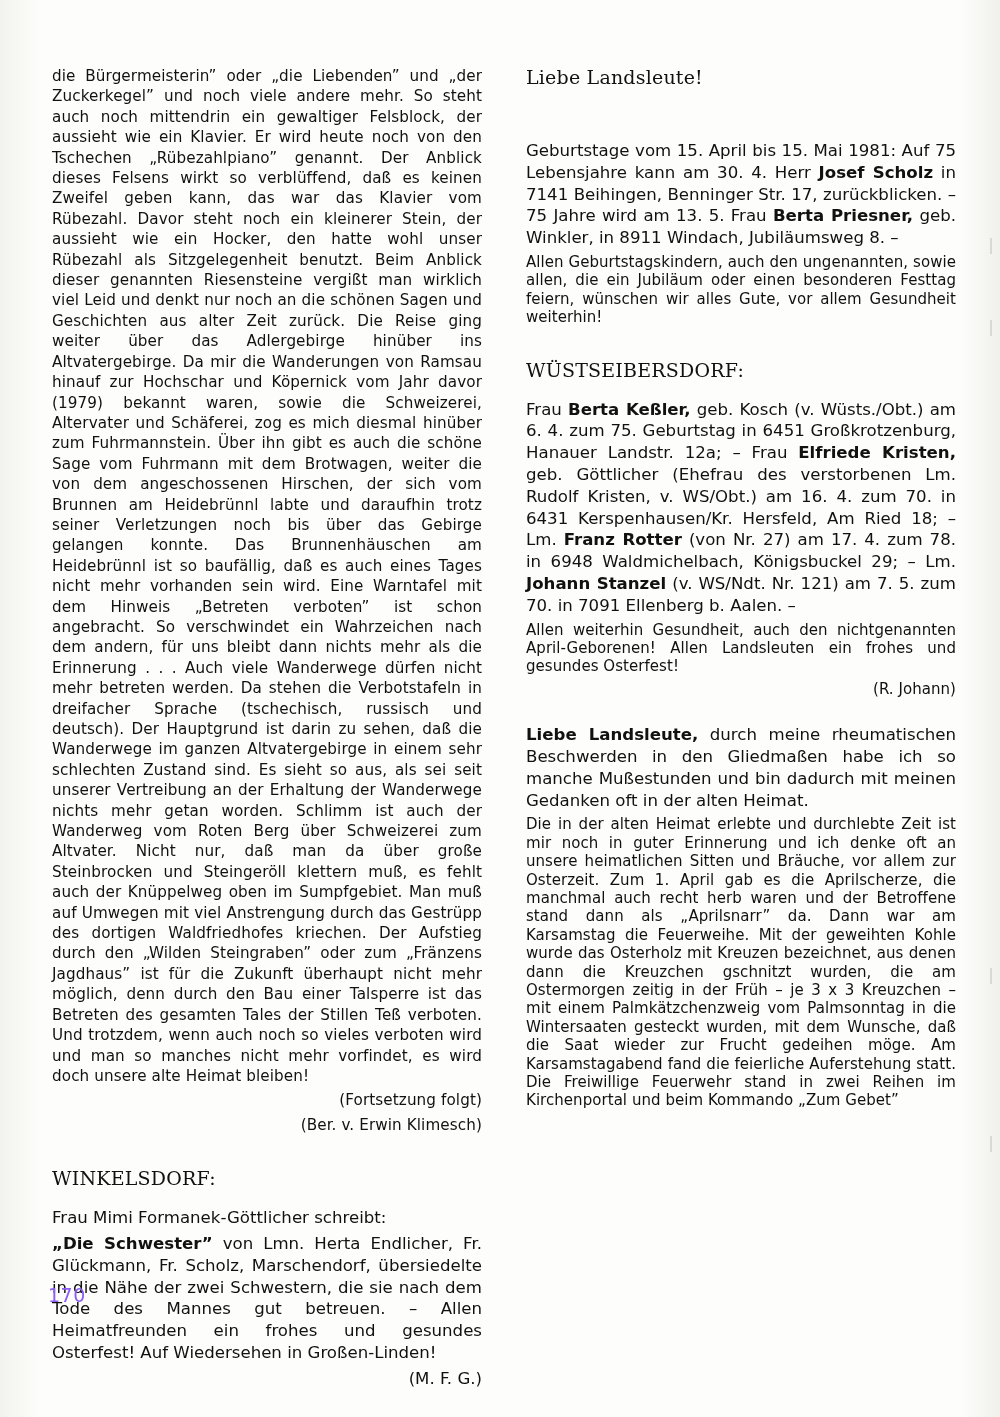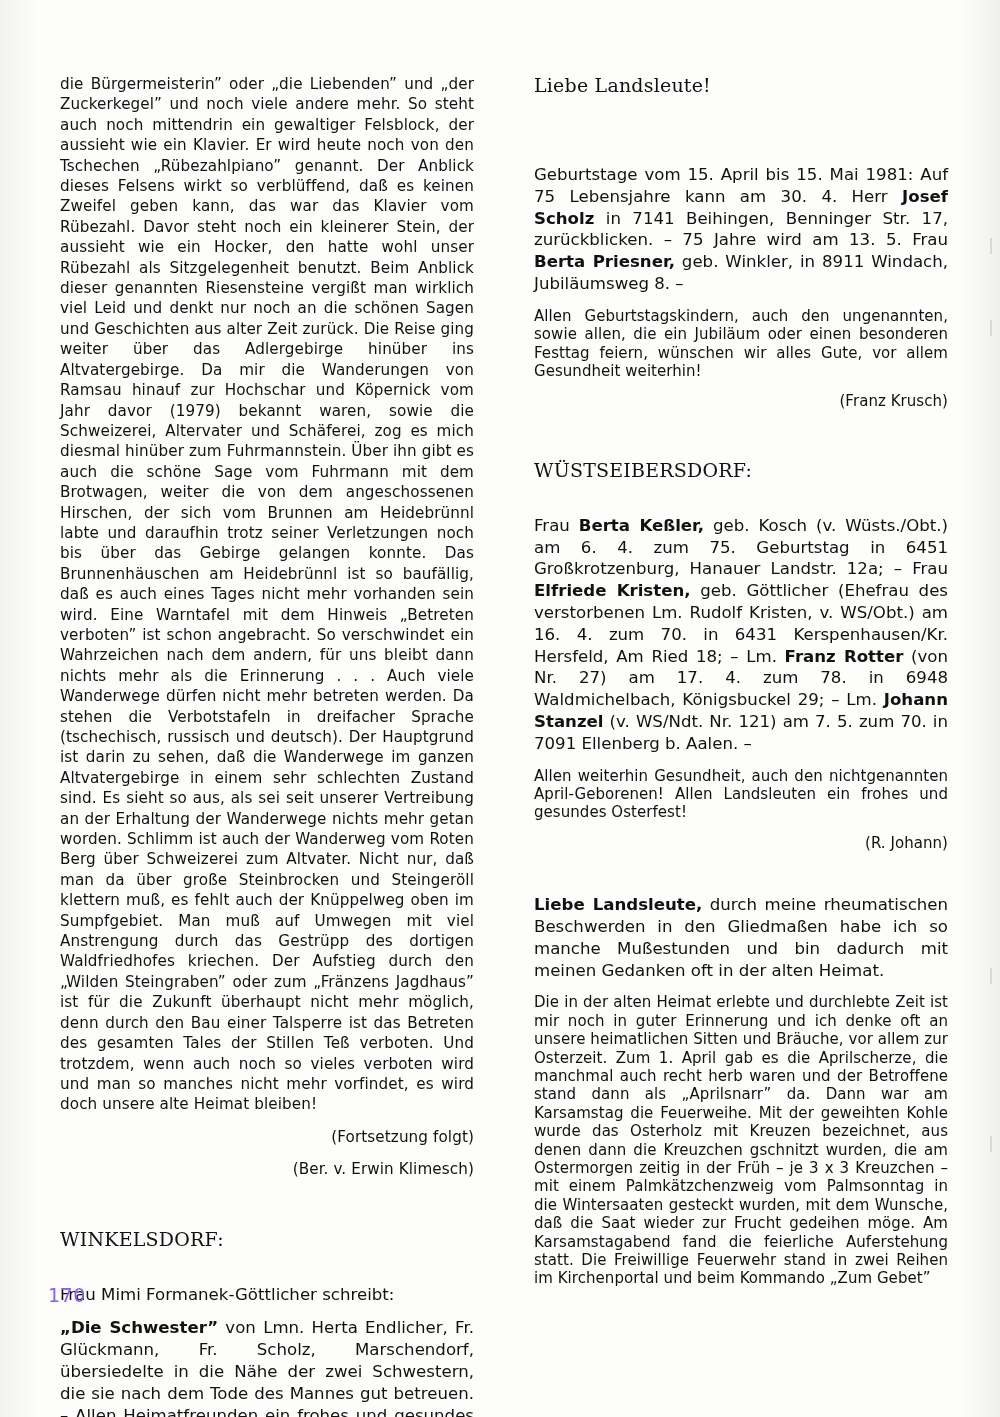"die Bürgermeisterin” oder „die" p { margin: 12px -> 4px }
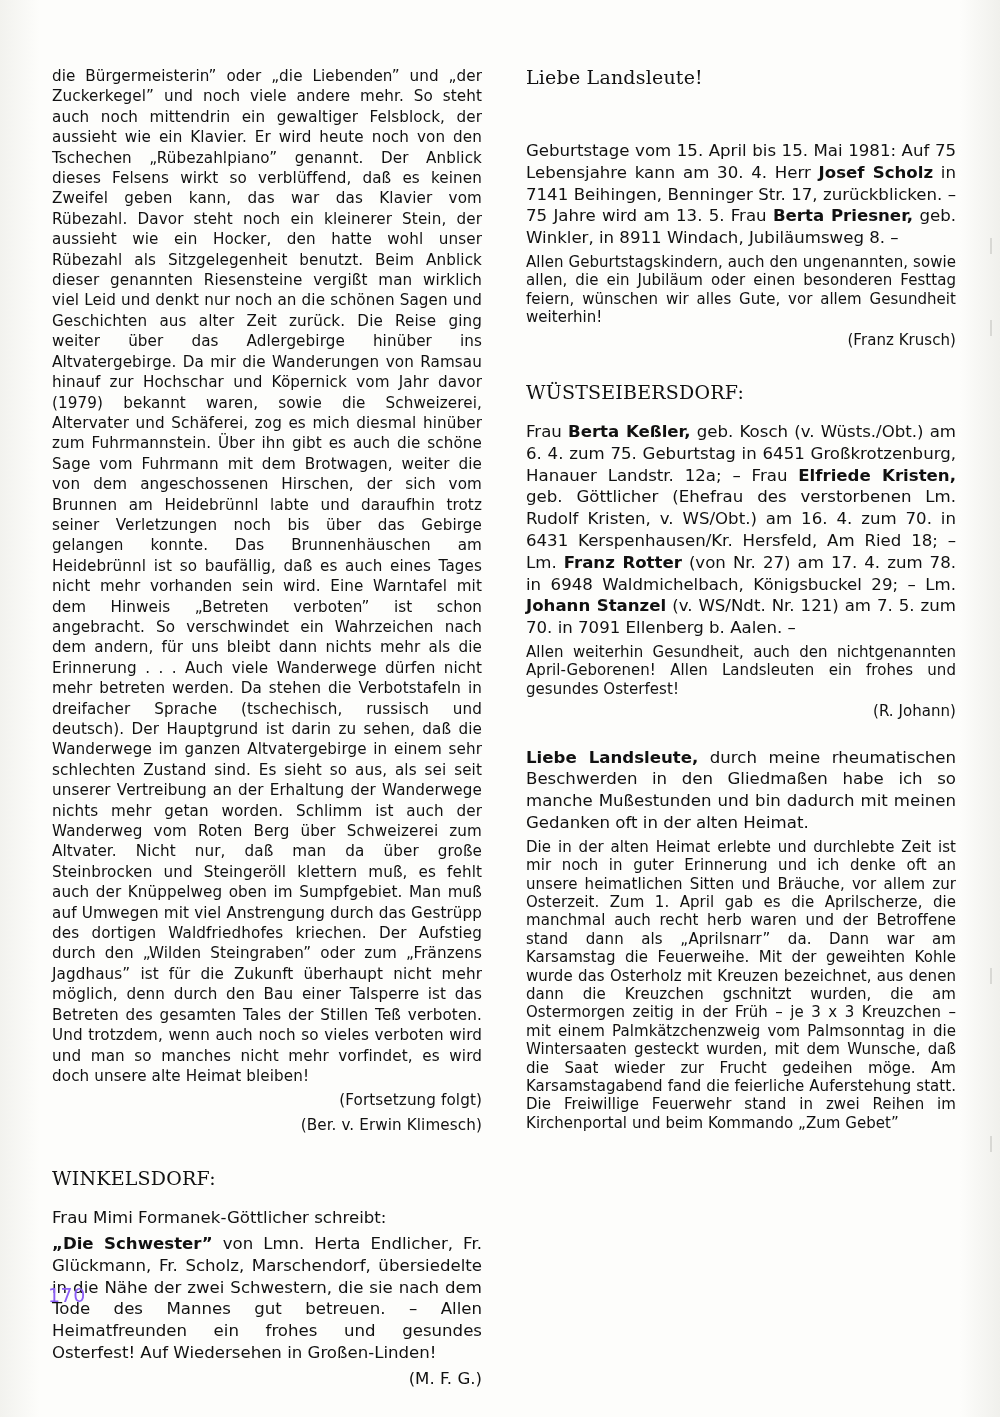"(Franz Krusch)" p.body-text-sm { html: <p>(Franz Krusch)</p> -> none }
